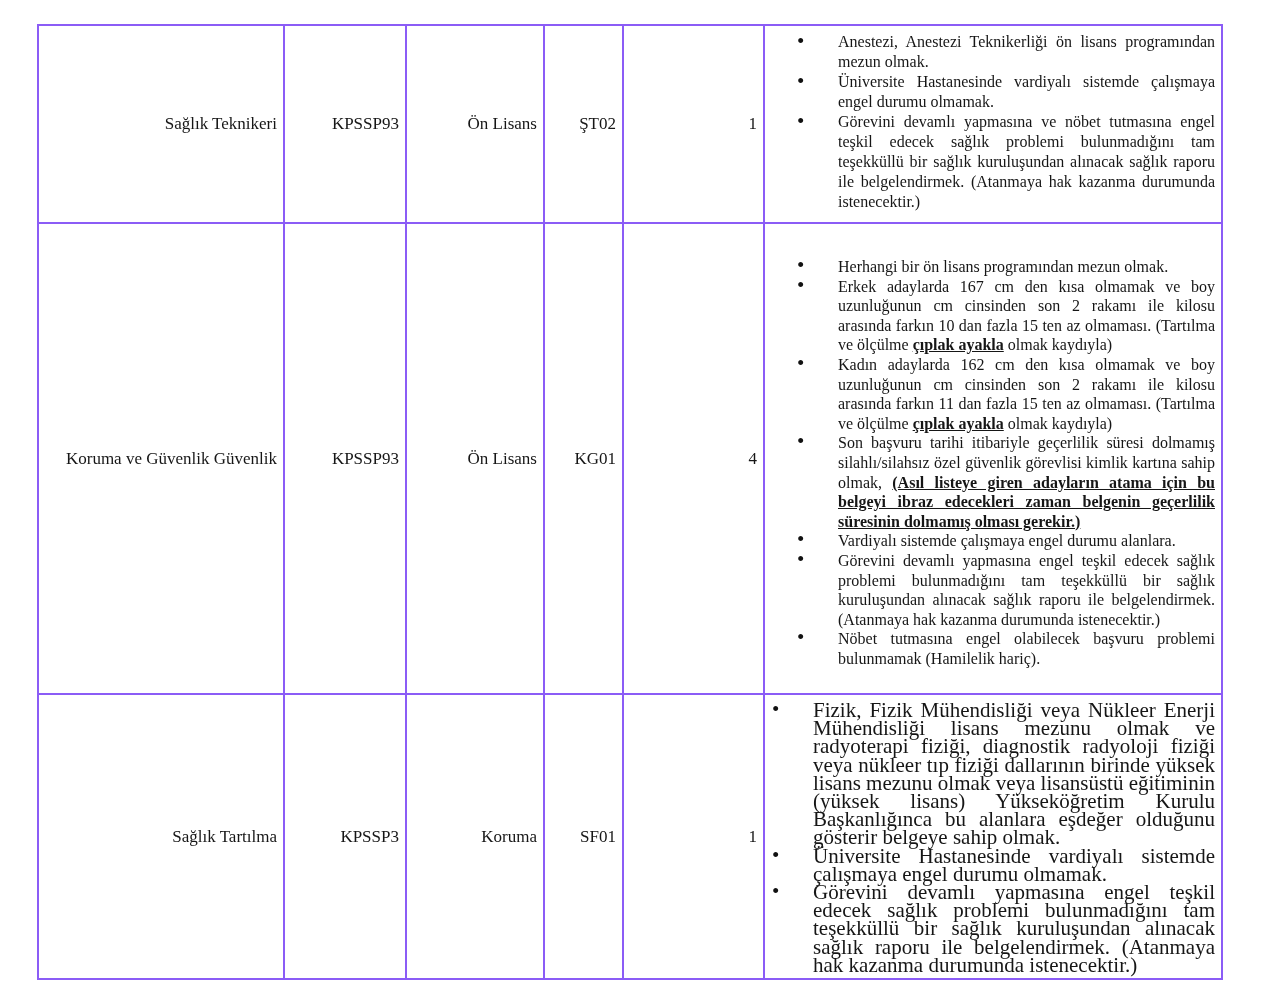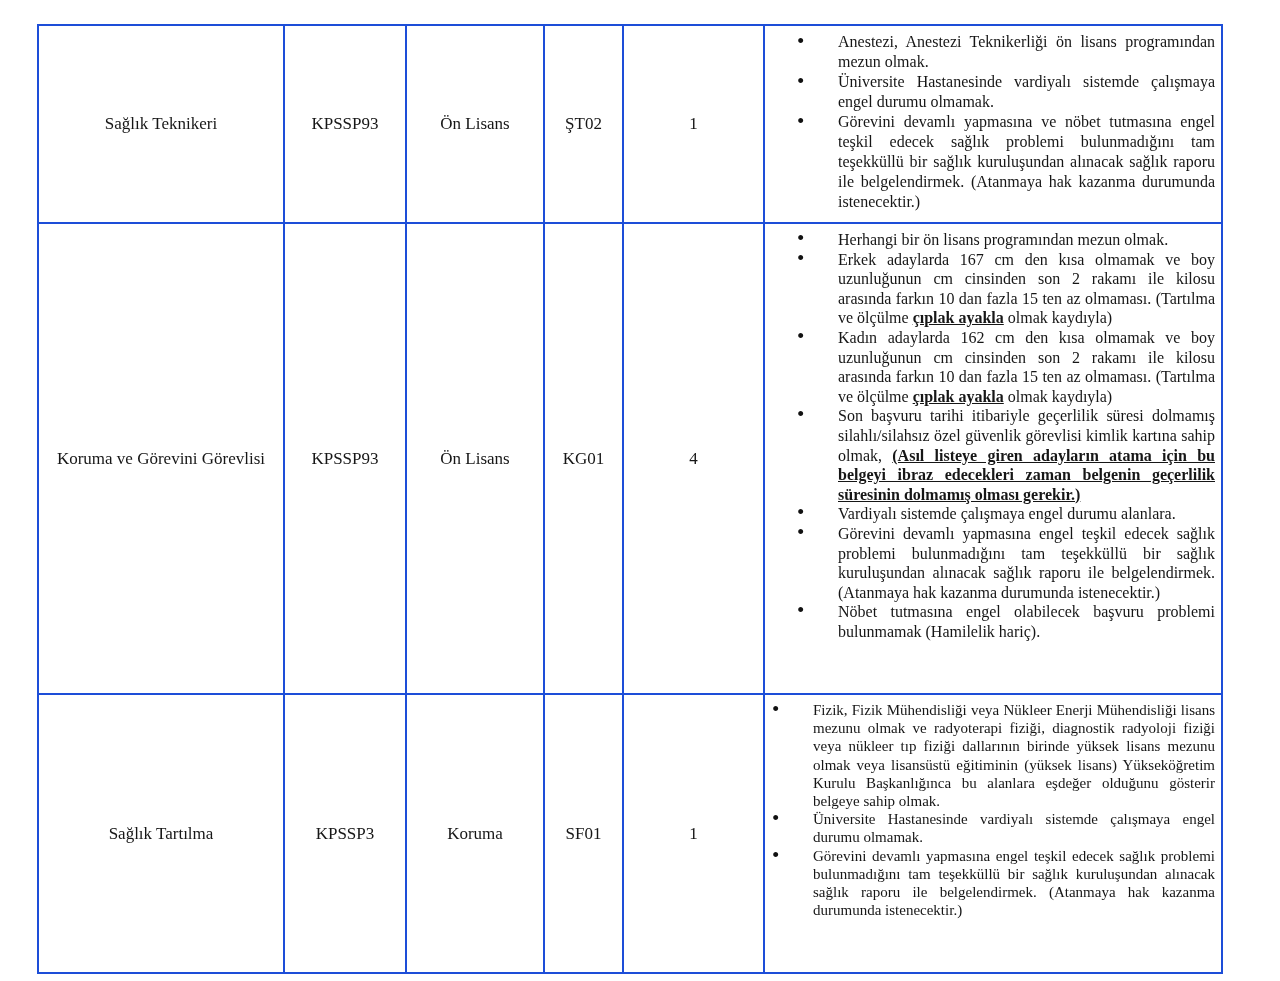"Anestezi, Anestezi Teknikerliği ön" table.doc-table td { border: 2px solid #1d4ed8 -> 2px solid #8b5cf6 }
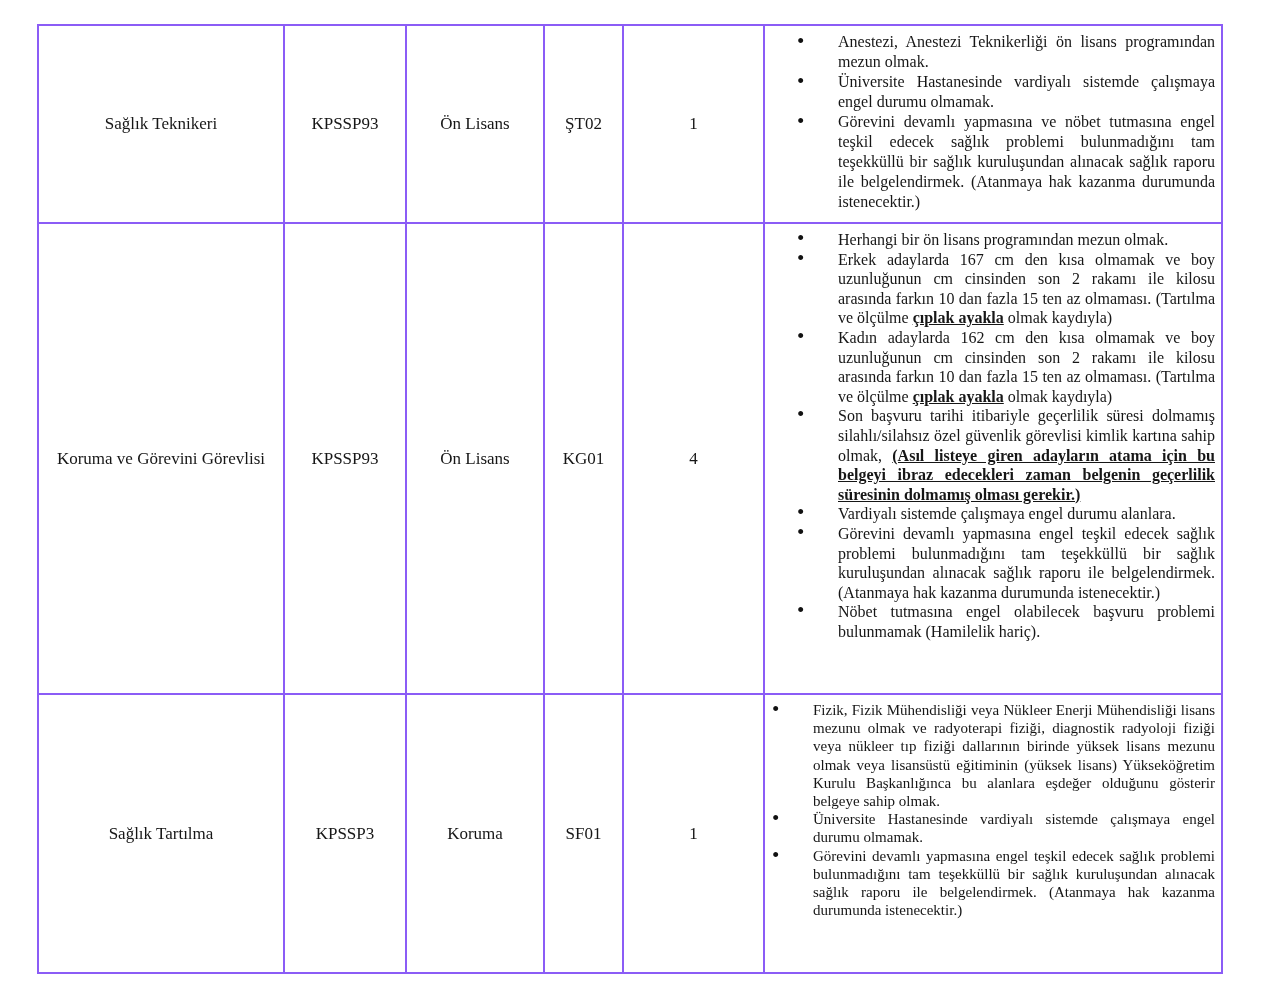"Sağlık Teknikeri" td.c-center { text-align: center -> right }
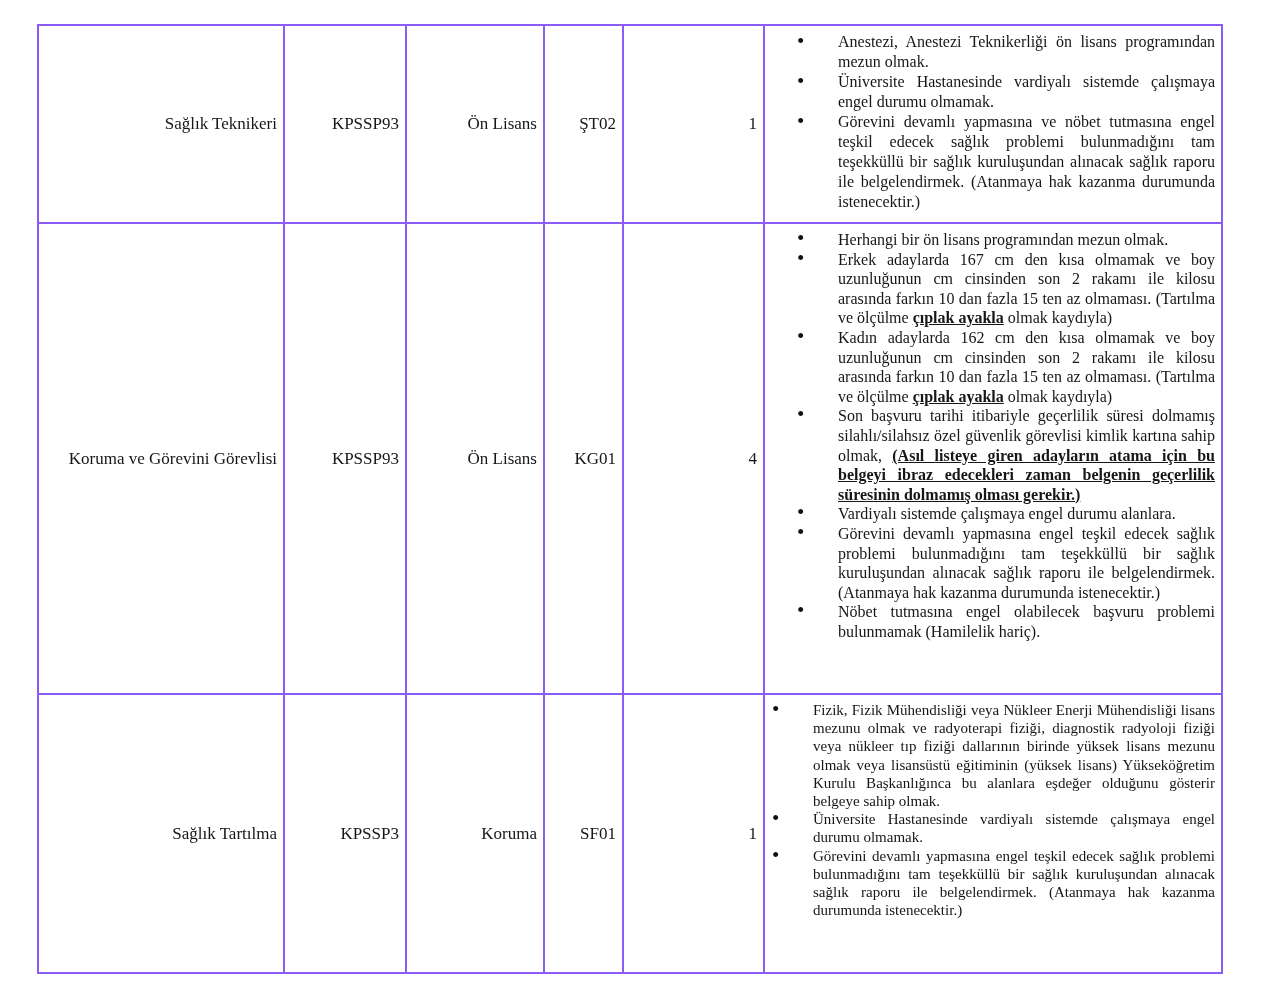"Herhangi bir ön lisans programından" .row-1 ul.req-list { margin-top: none -> 27px }
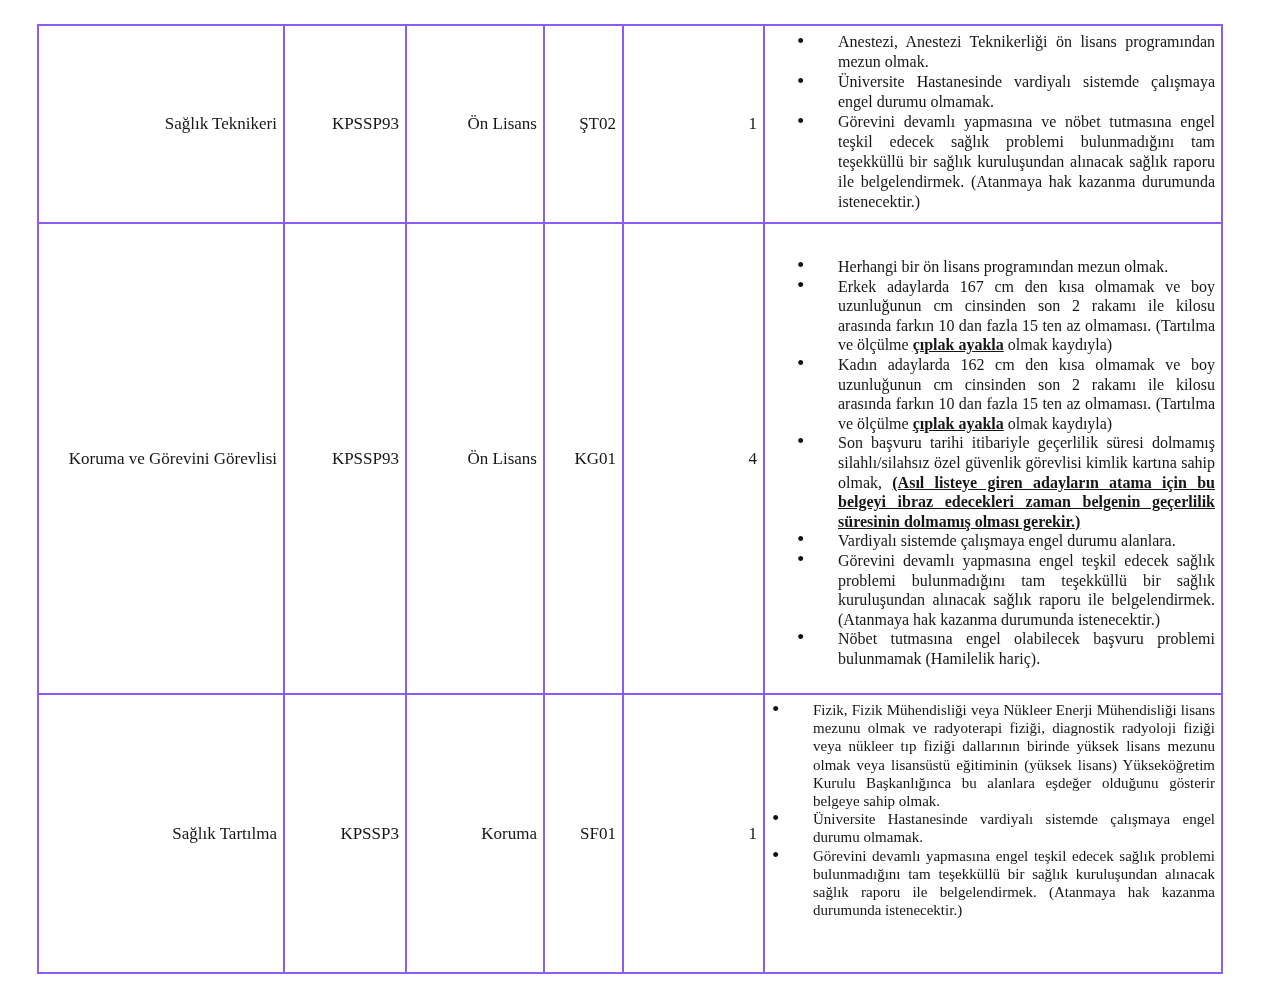"Kadın adaylarda 162 cm den" span { text: 10 -> 11 }
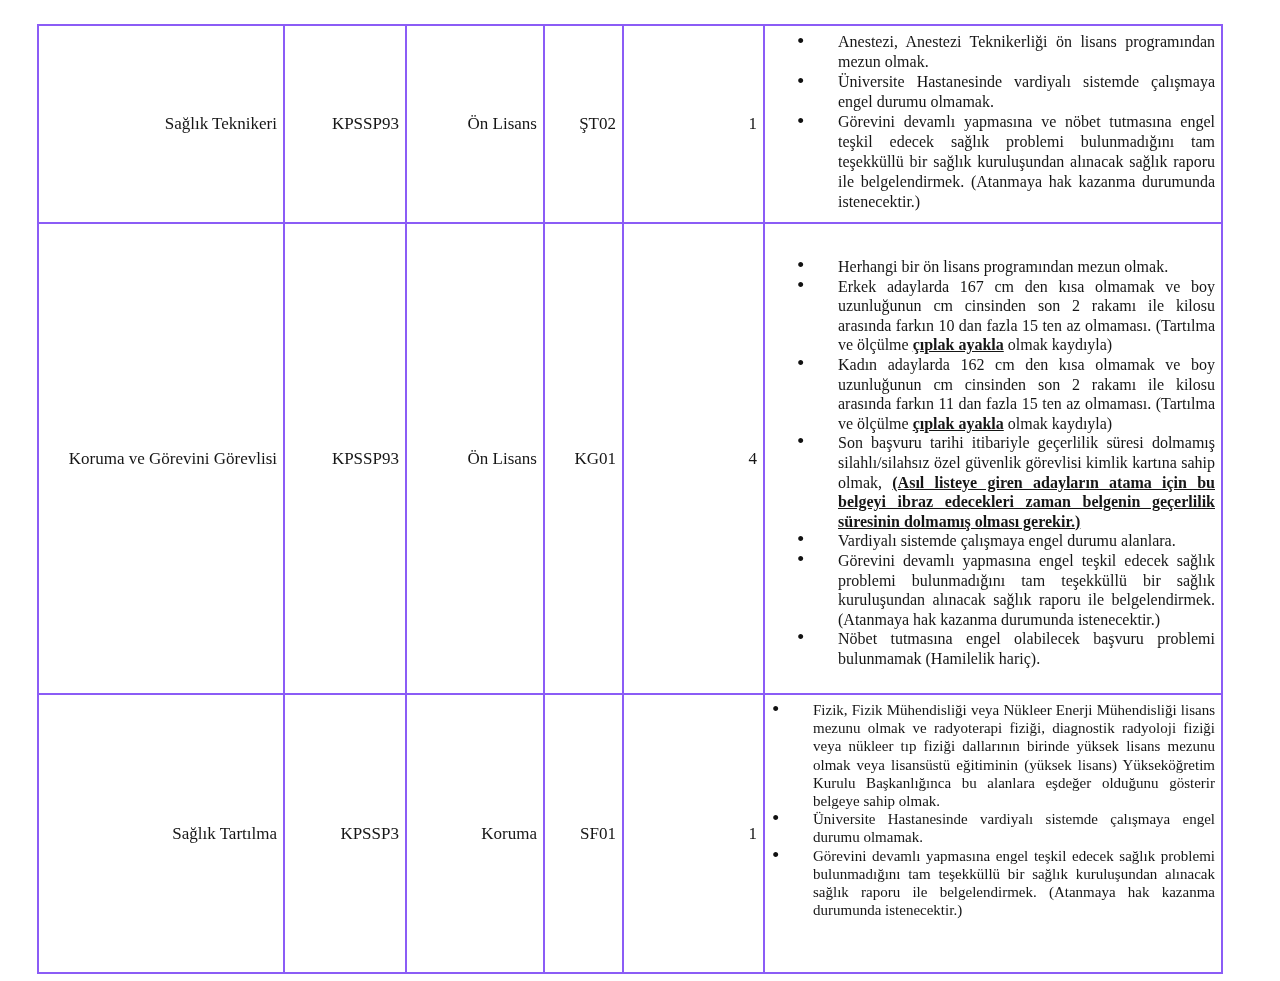"Koruma ve Görevini Görevlisi" td.c-center { text: Görevini Görevlisi -> Güvenlik Güvenlik }
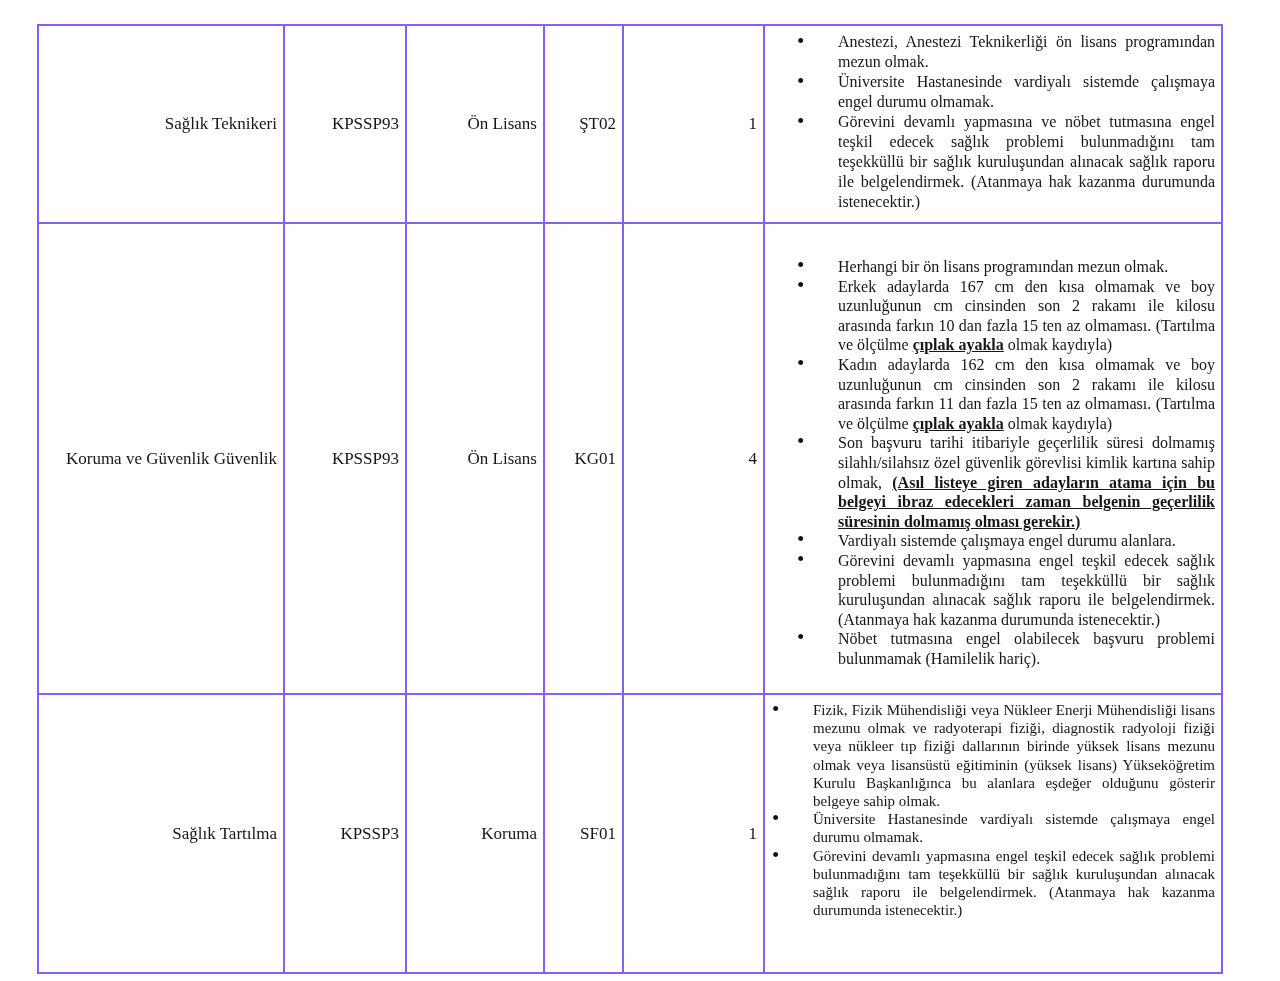"Fizik, Fizik Mühendisliği veya Nükleer" .row-2 ul.req-list { font-size: 15px -> 21px }
